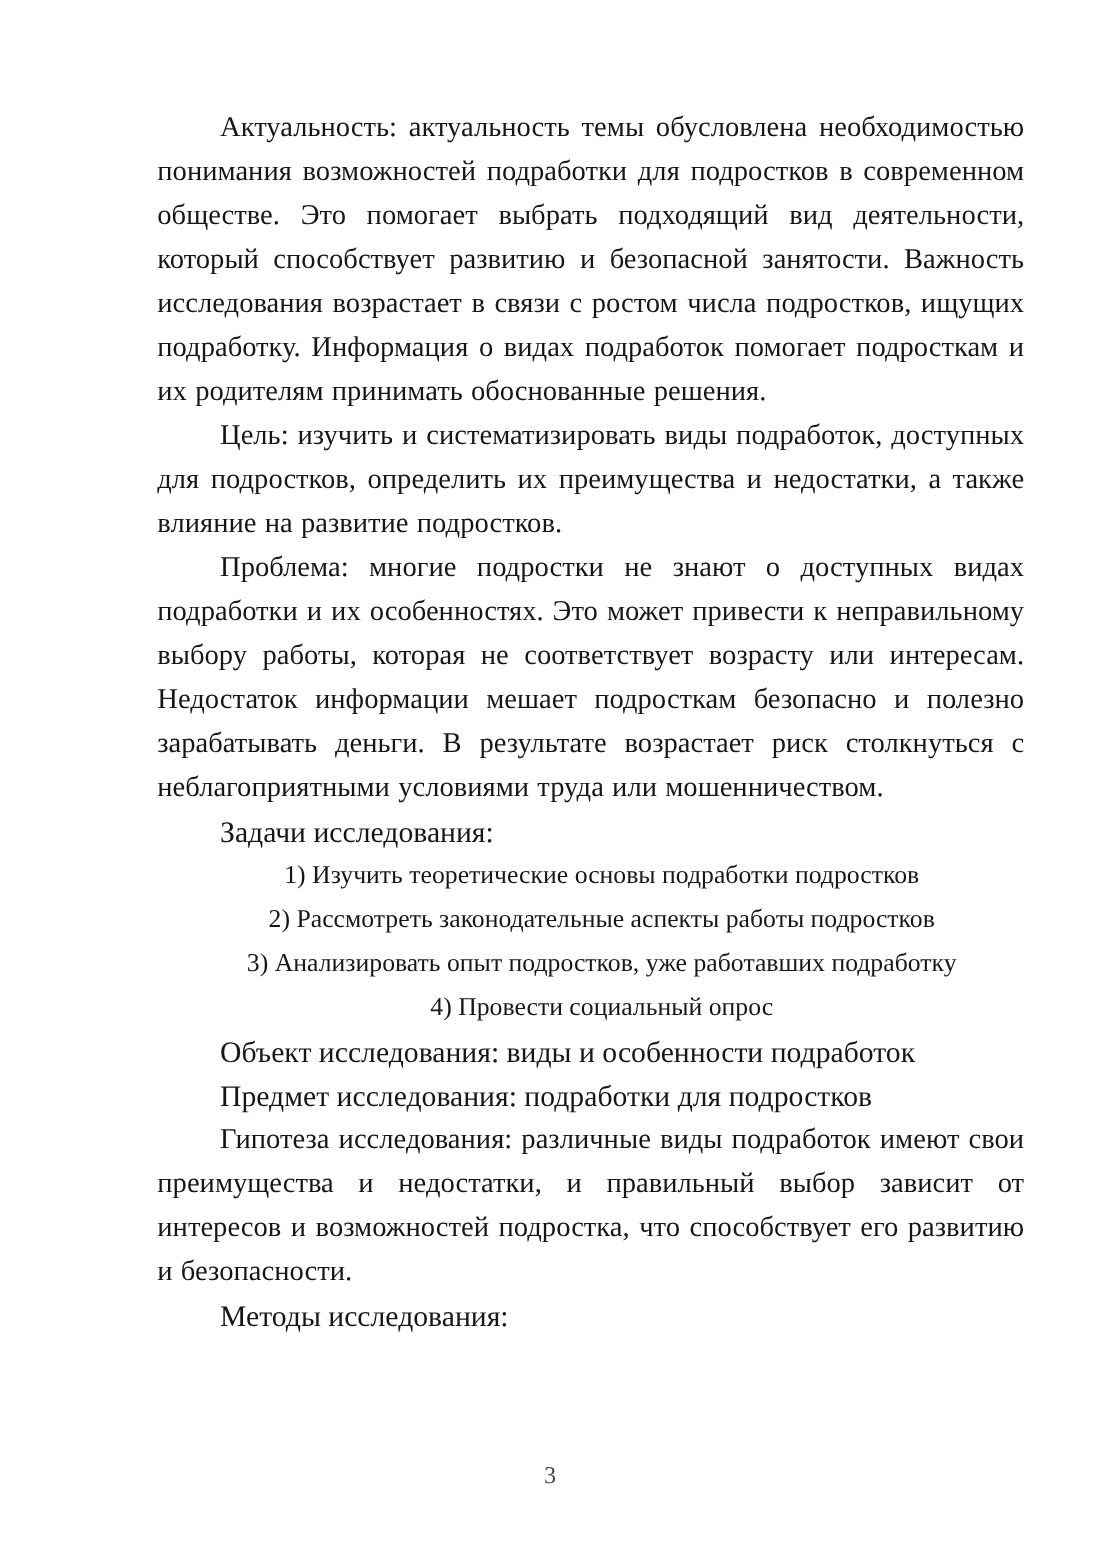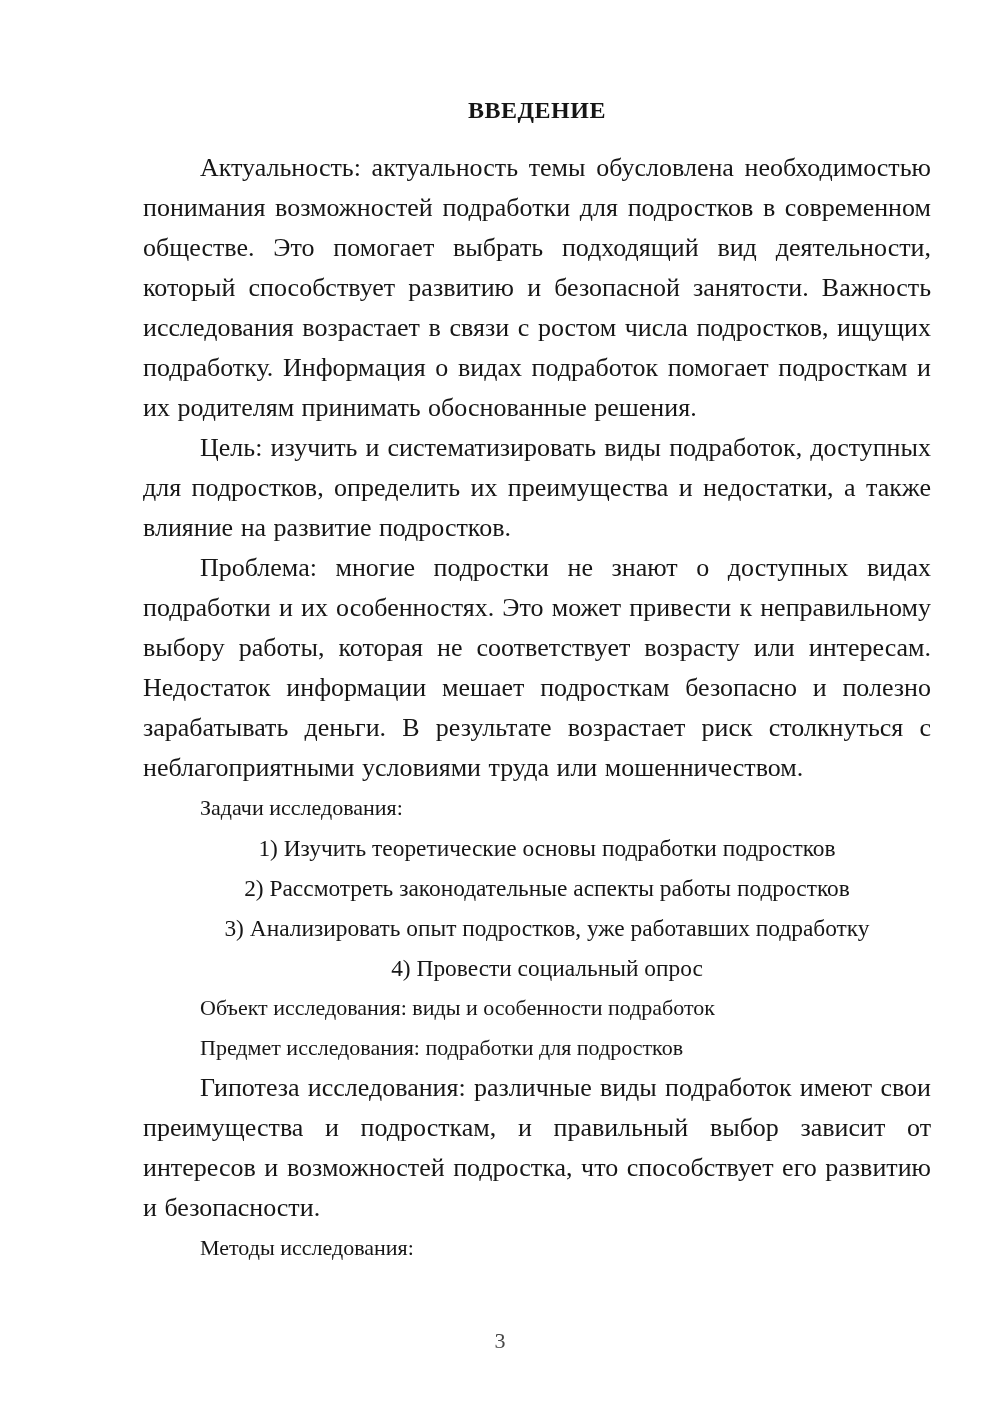"ВВЕДЕНИЕ" h1.doc-title { html: <h1>ВВЕДЕНИЕ</h1> -> none }
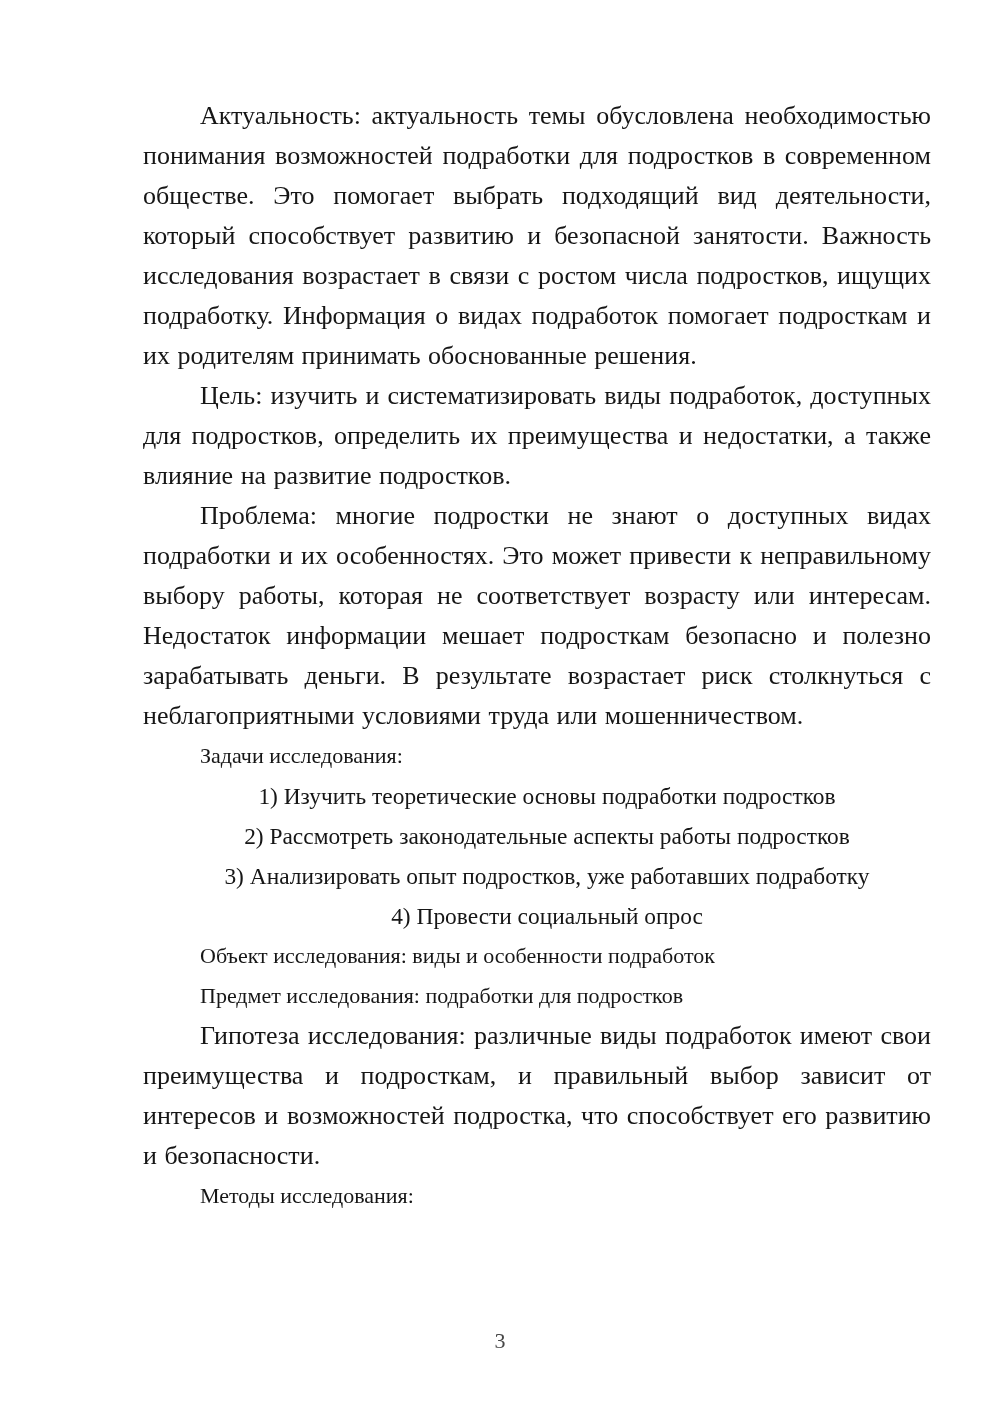"Задачи исследования:" .label-line { font-size: 22px -> 27px }
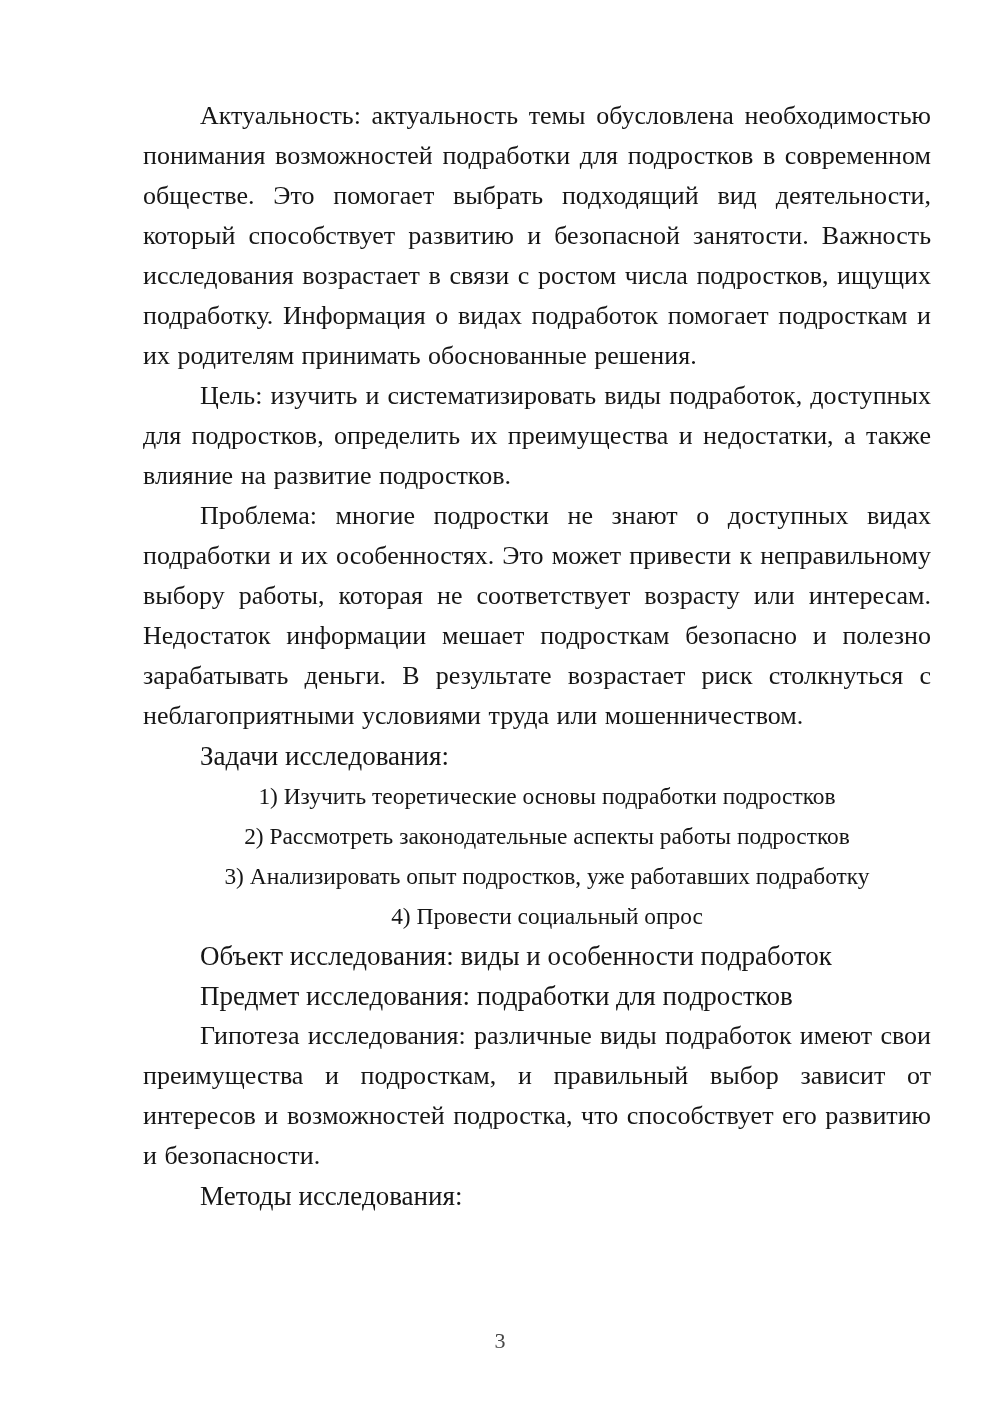"Гипотеза исследования: различные виды" p.para { text: подросткам -> недостатки }
